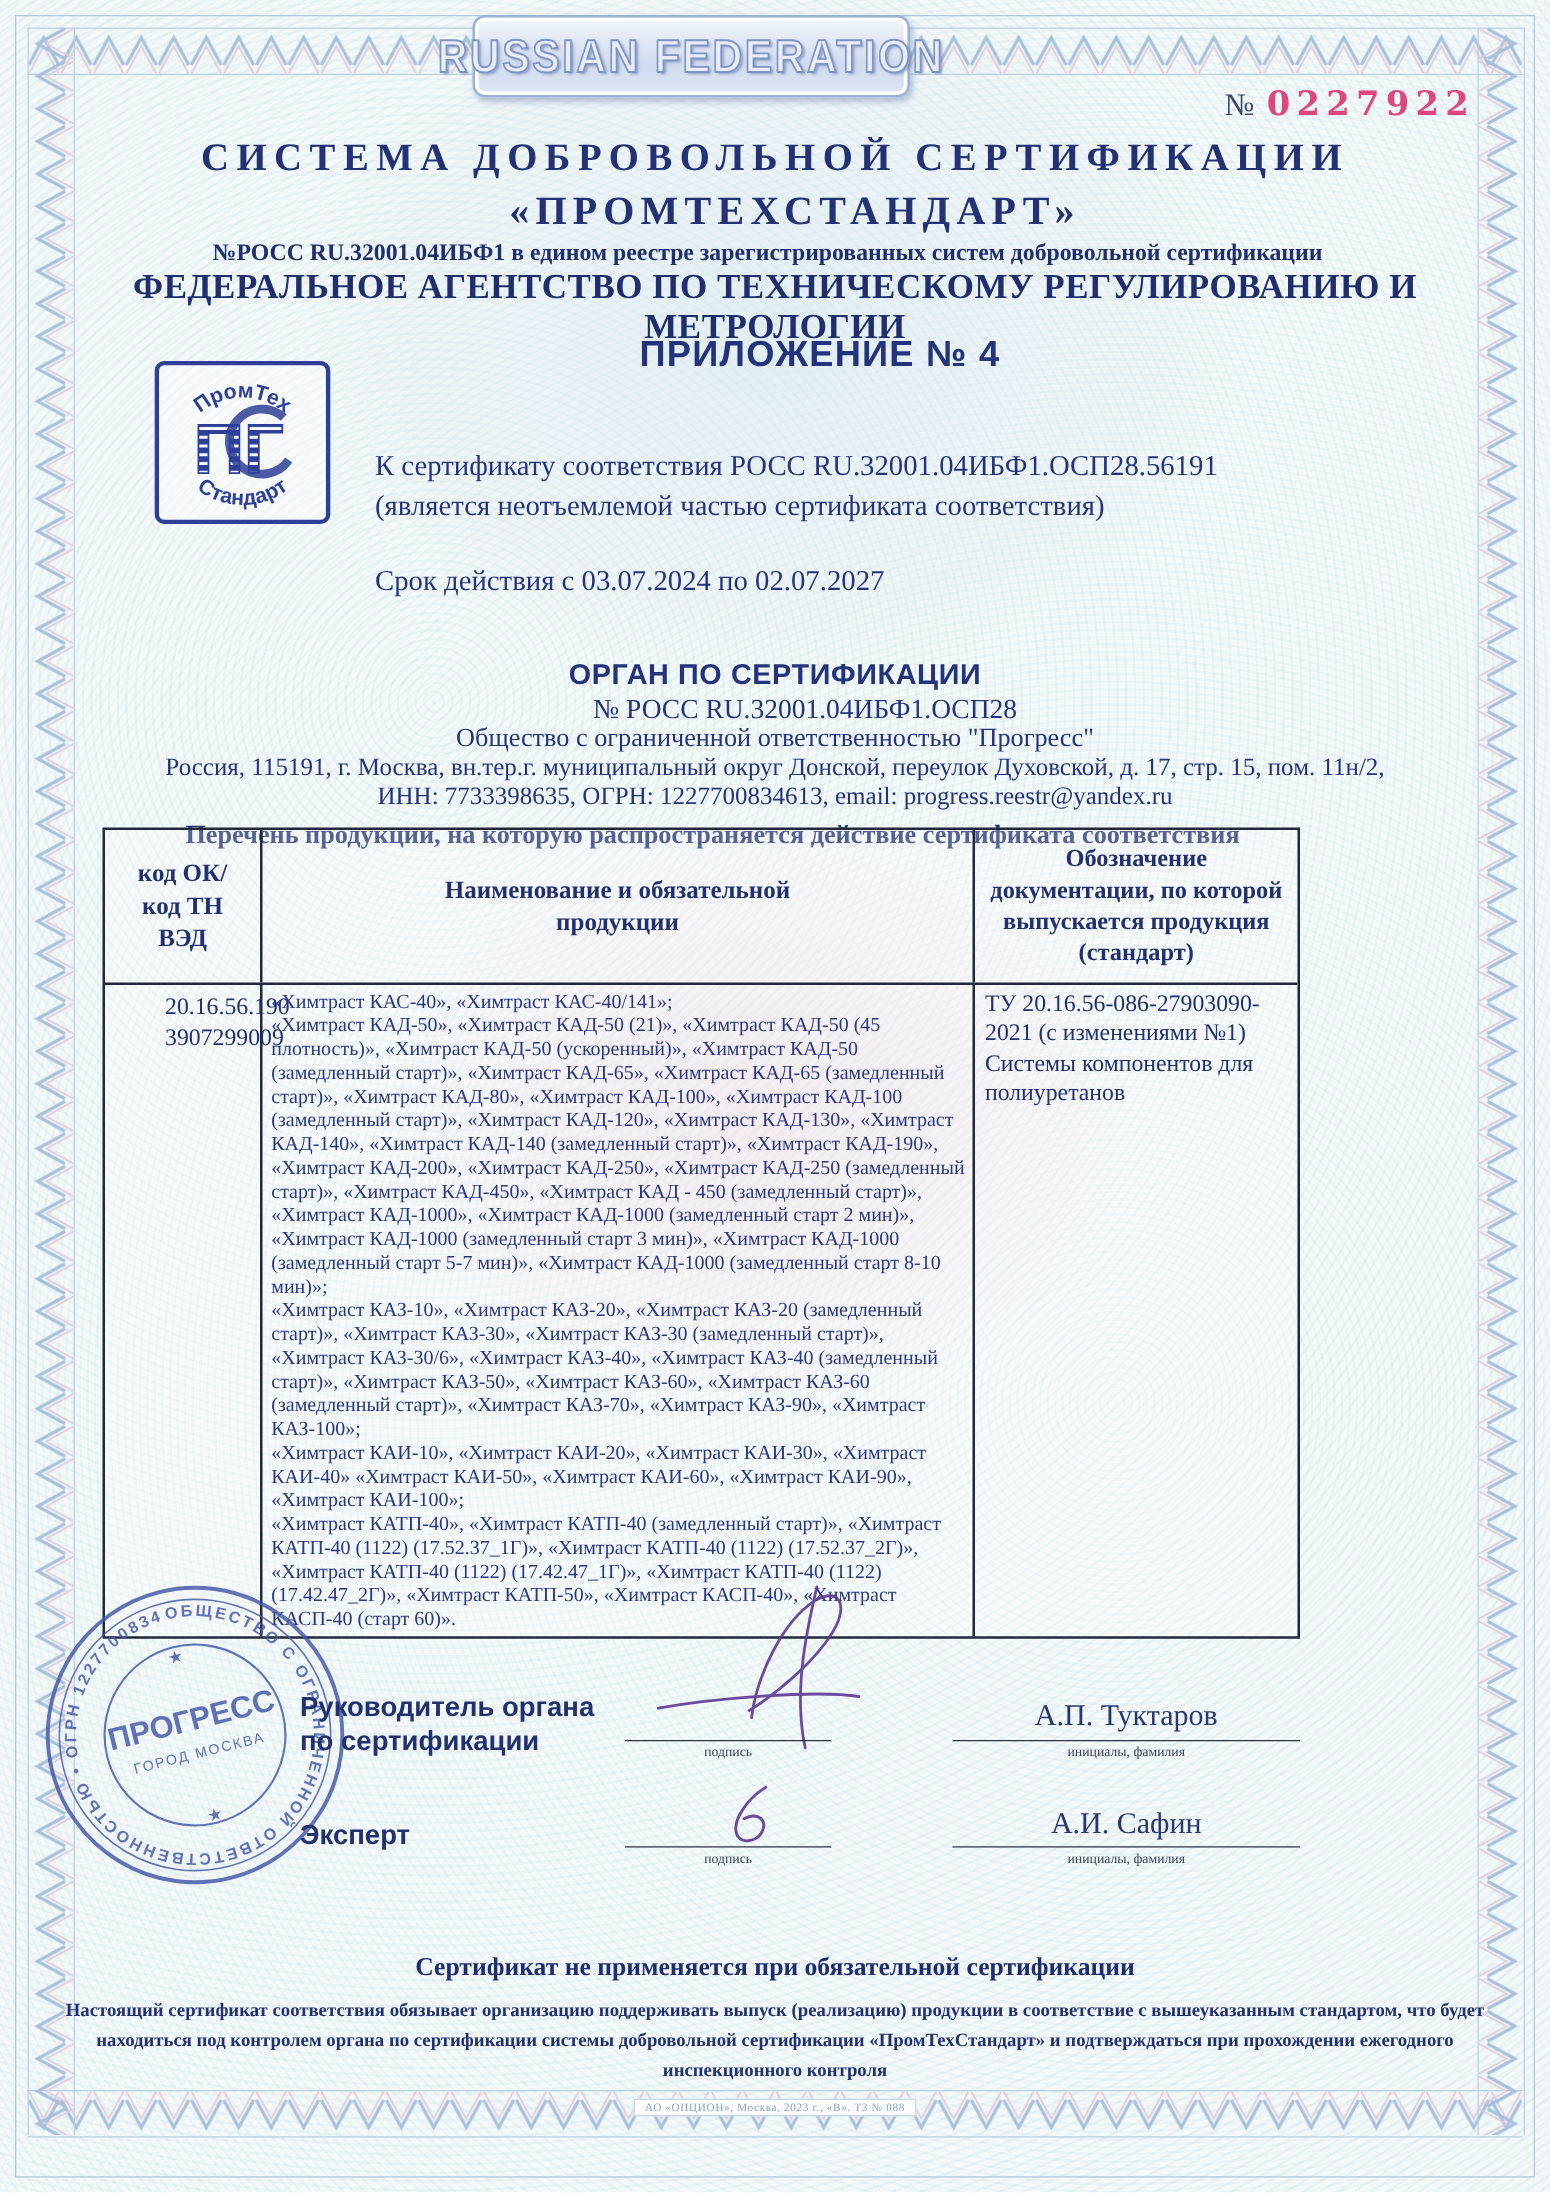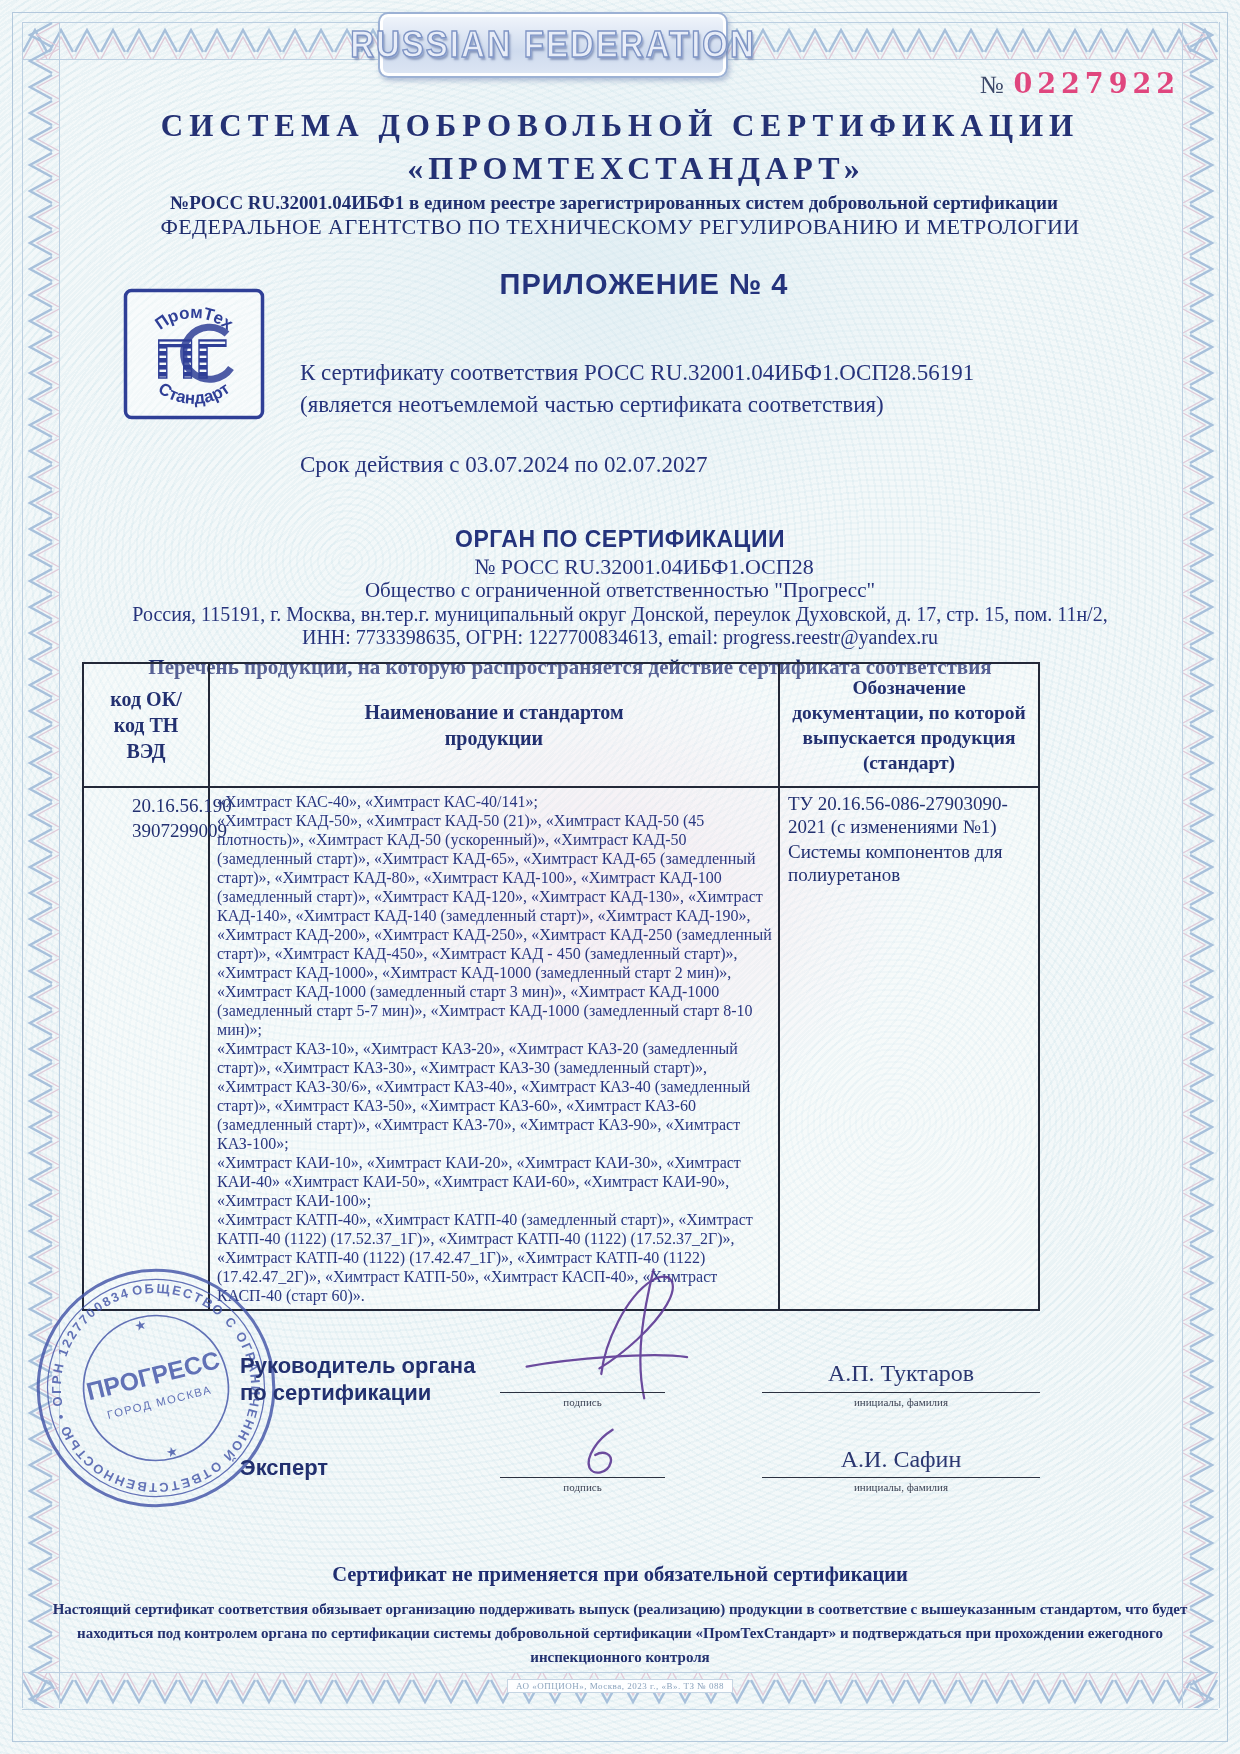"ФЕДЕРАЛЬНОЕ АГЕНТСТВО ПО ТЕХНИЧЕСКОМУ" .h-agency { font-size: 22px -> 28px; font-weight: normal -> bold }
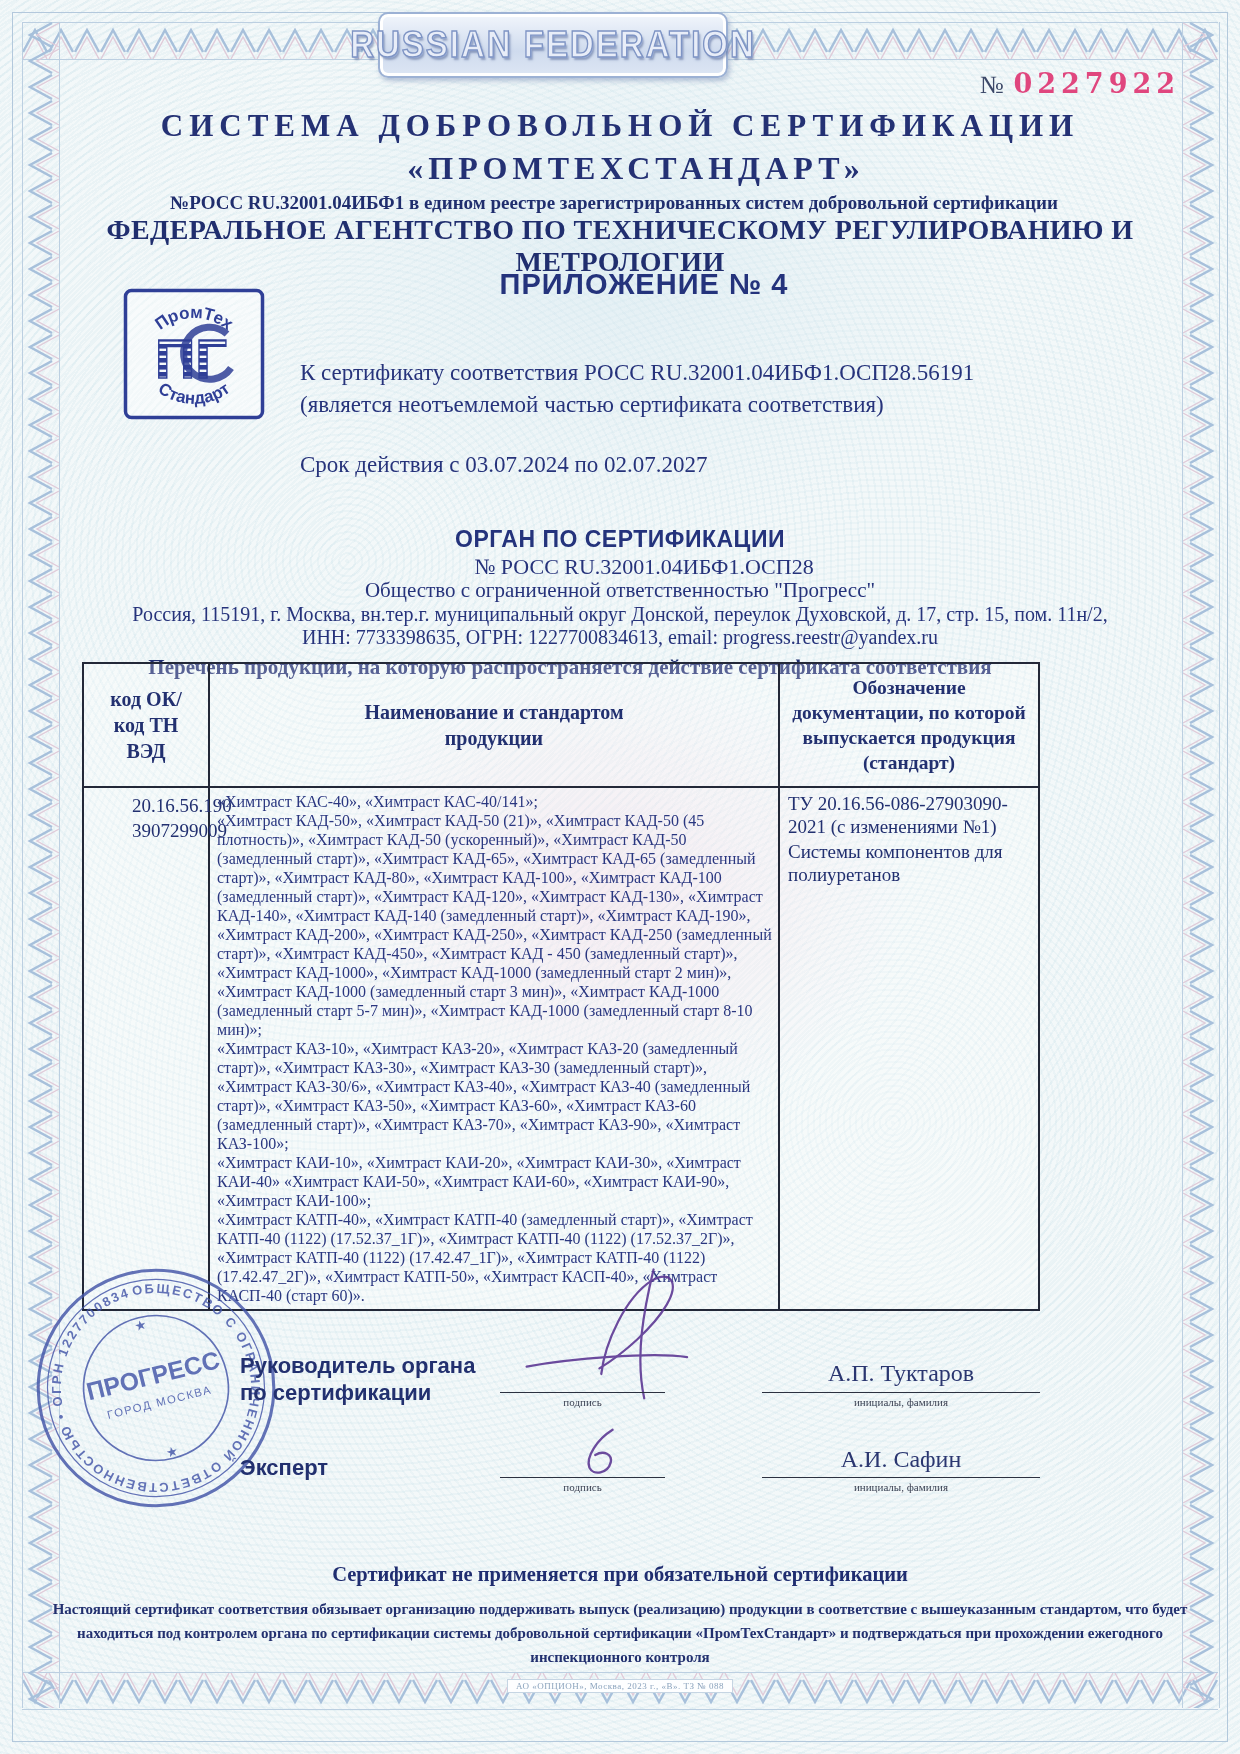"ПРИЛОЖЕНИЕ № 4" .annex-title { left: 284px -> 296px }
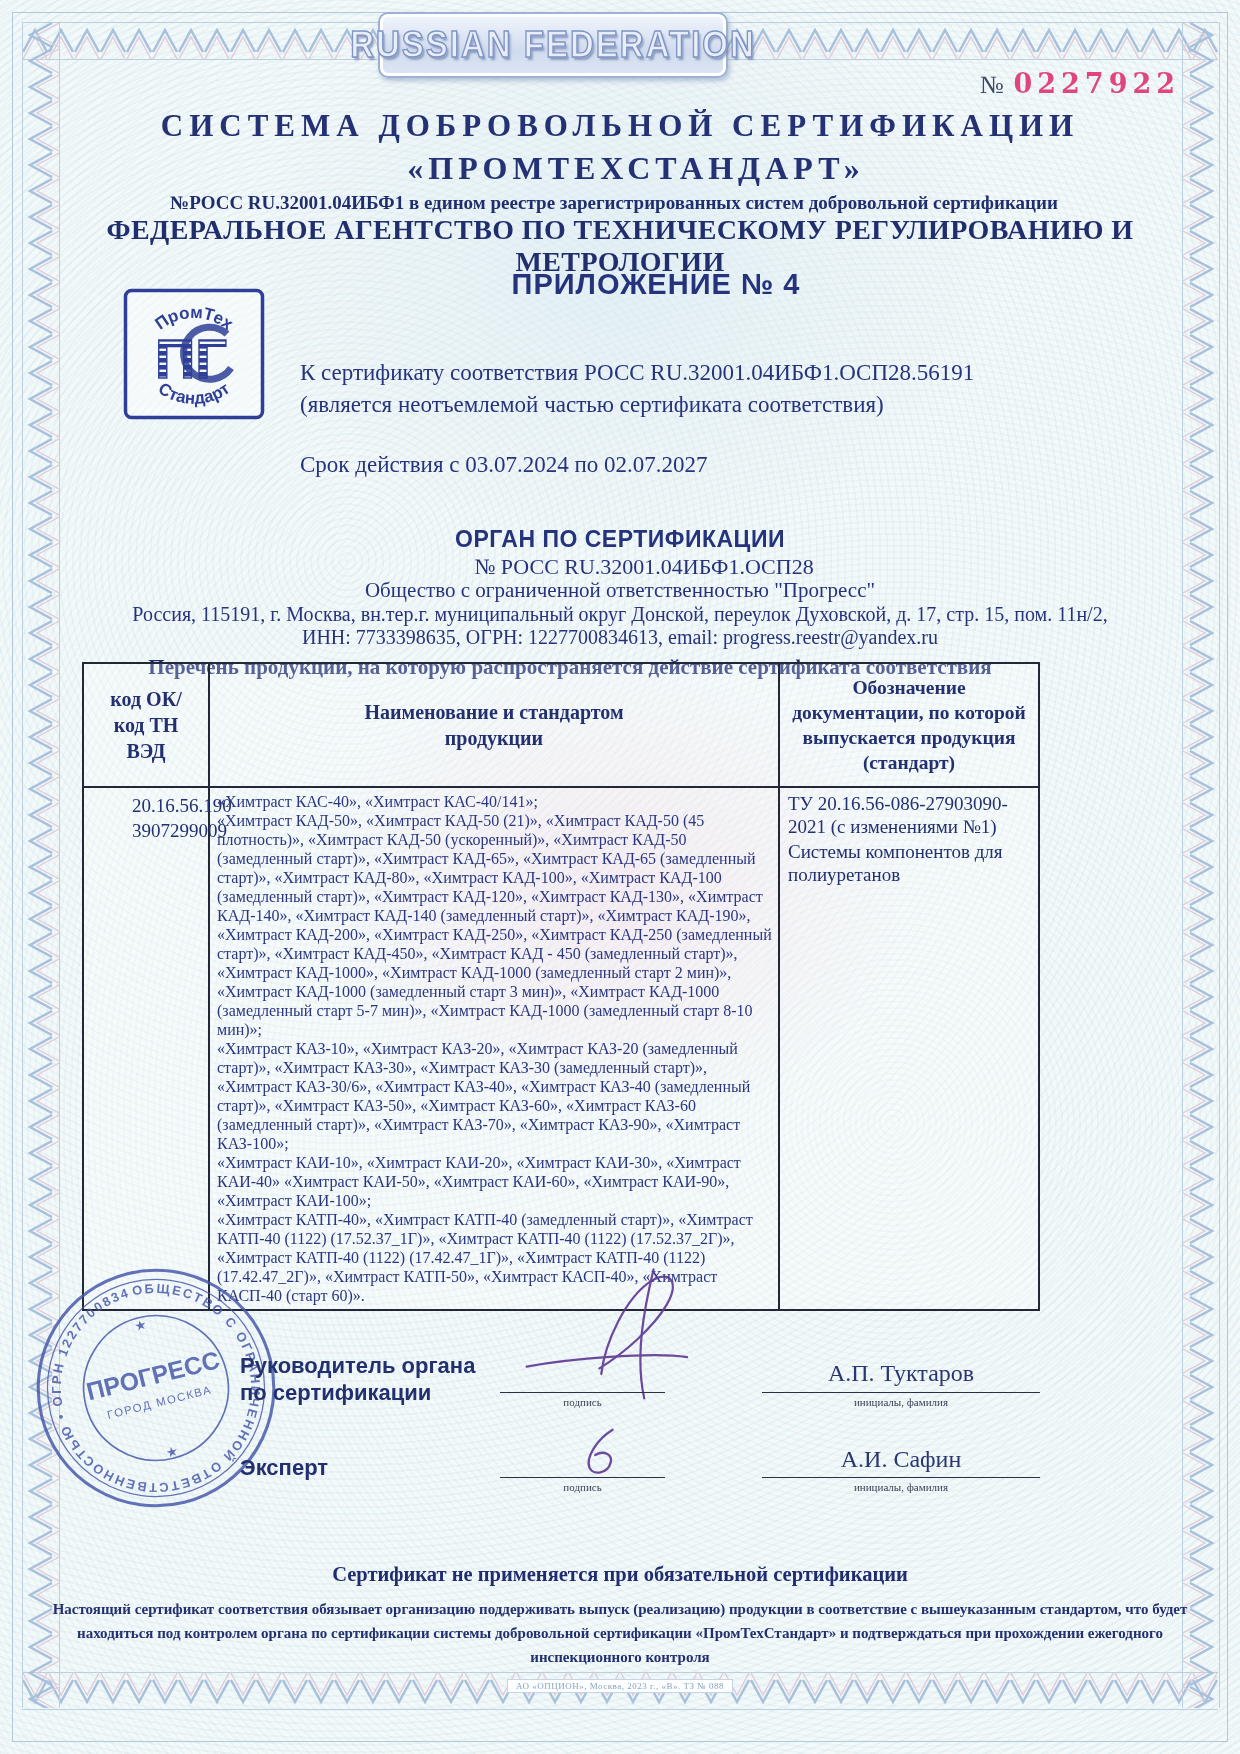"Наименование и стандартом" div.c2 { text: стандартом -> обязательной }
